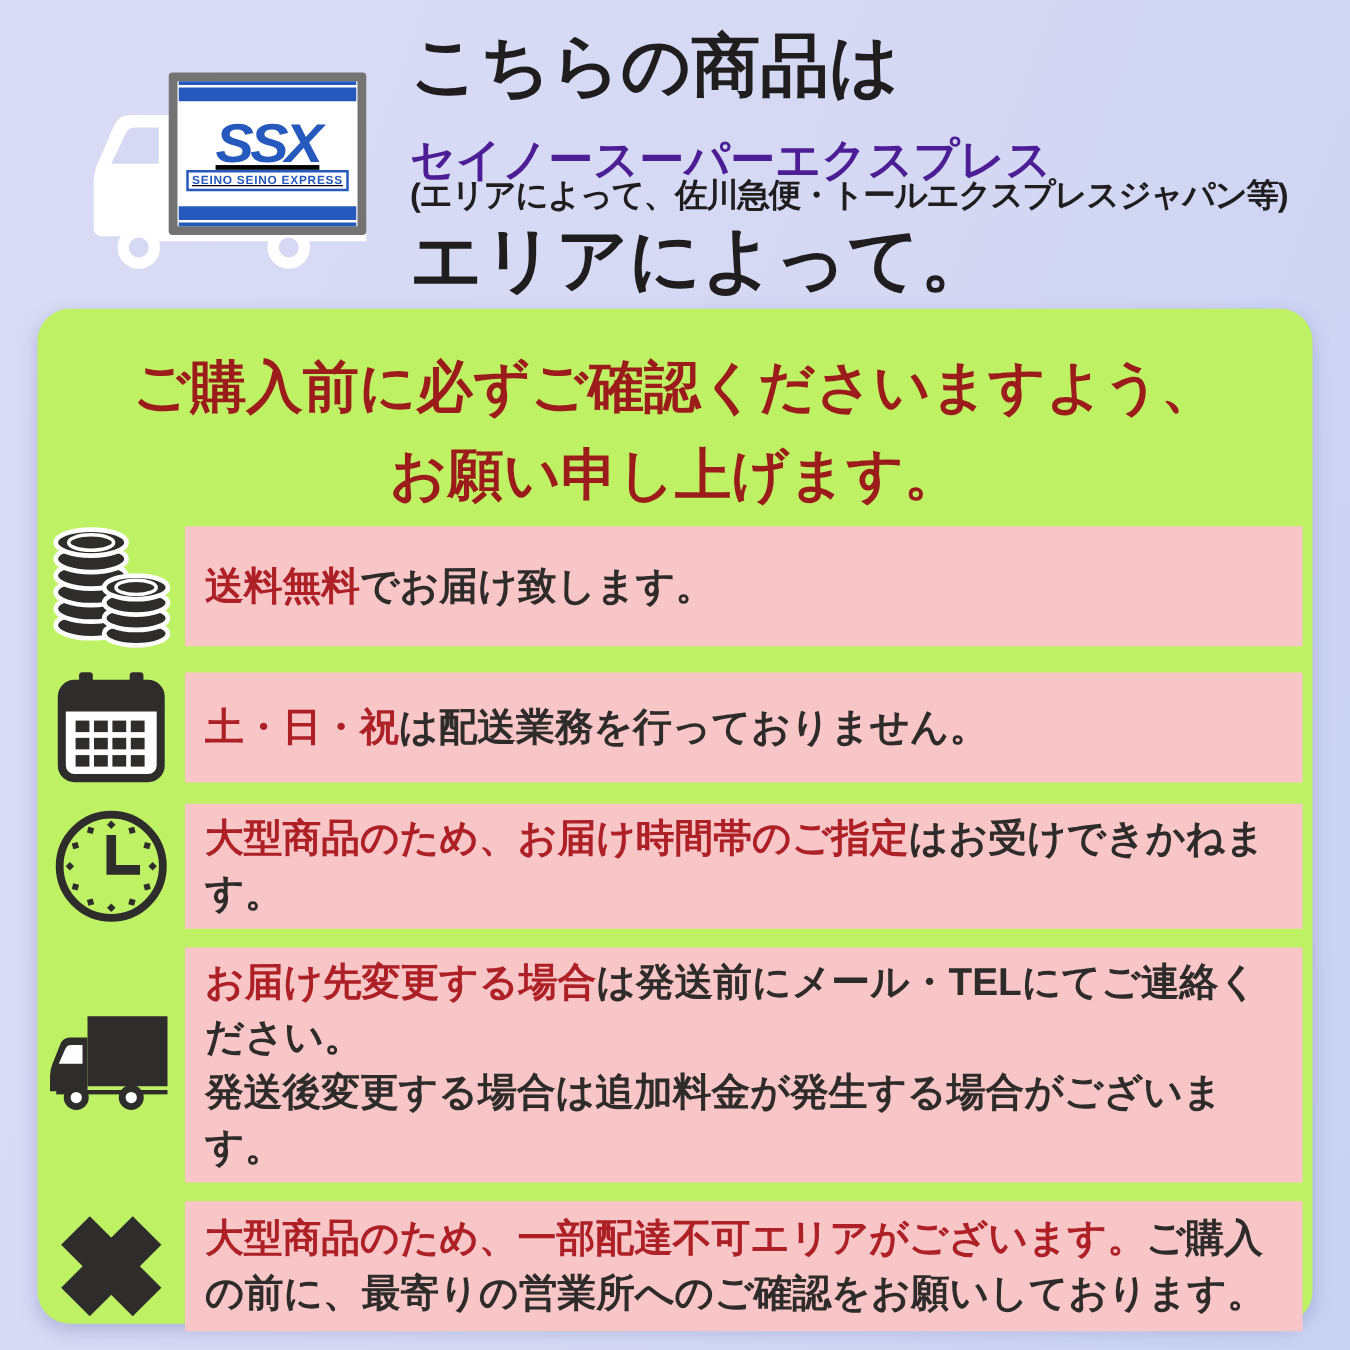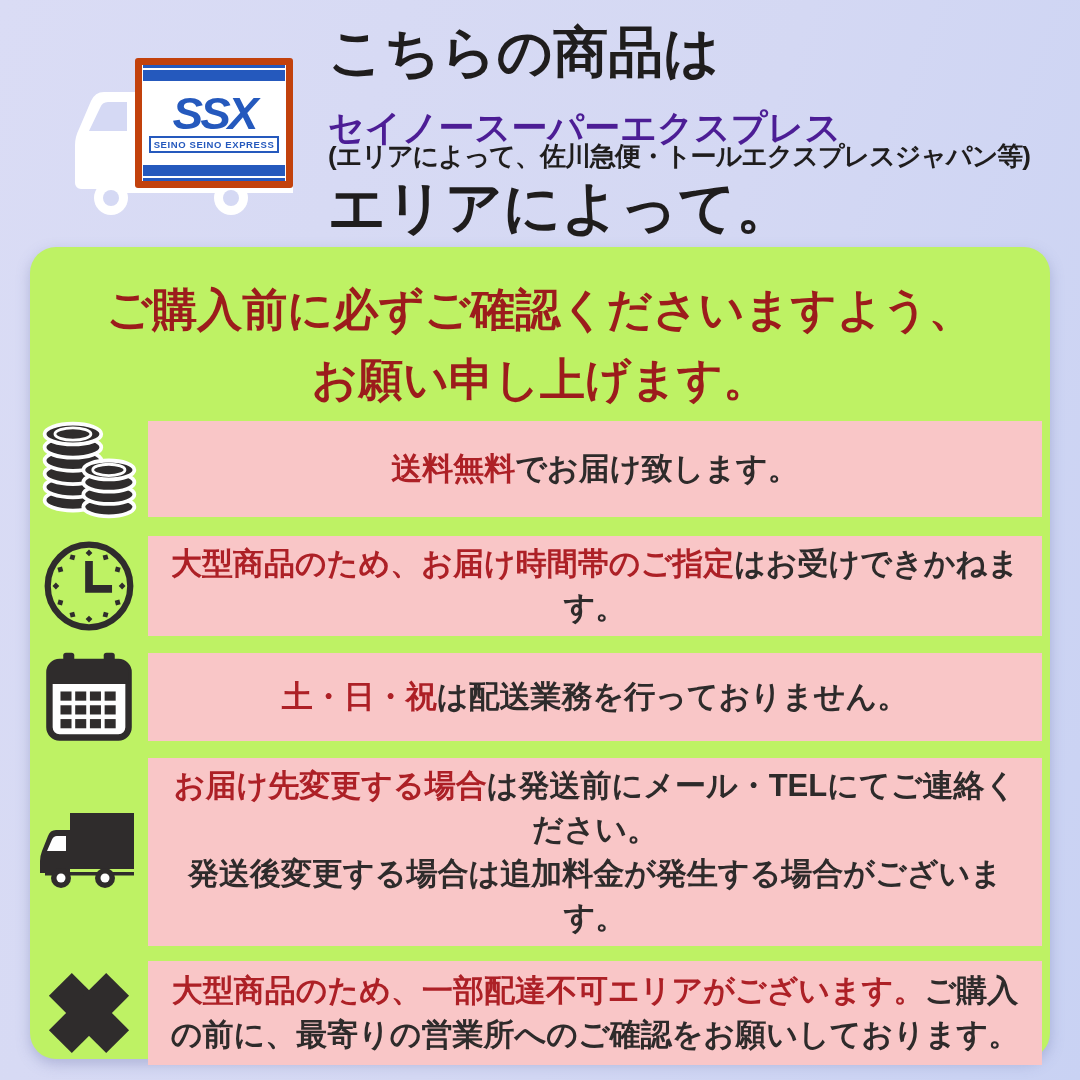"SSX" .trailer { background: #c2410c -> #737373; text-decoration: none -> underline }
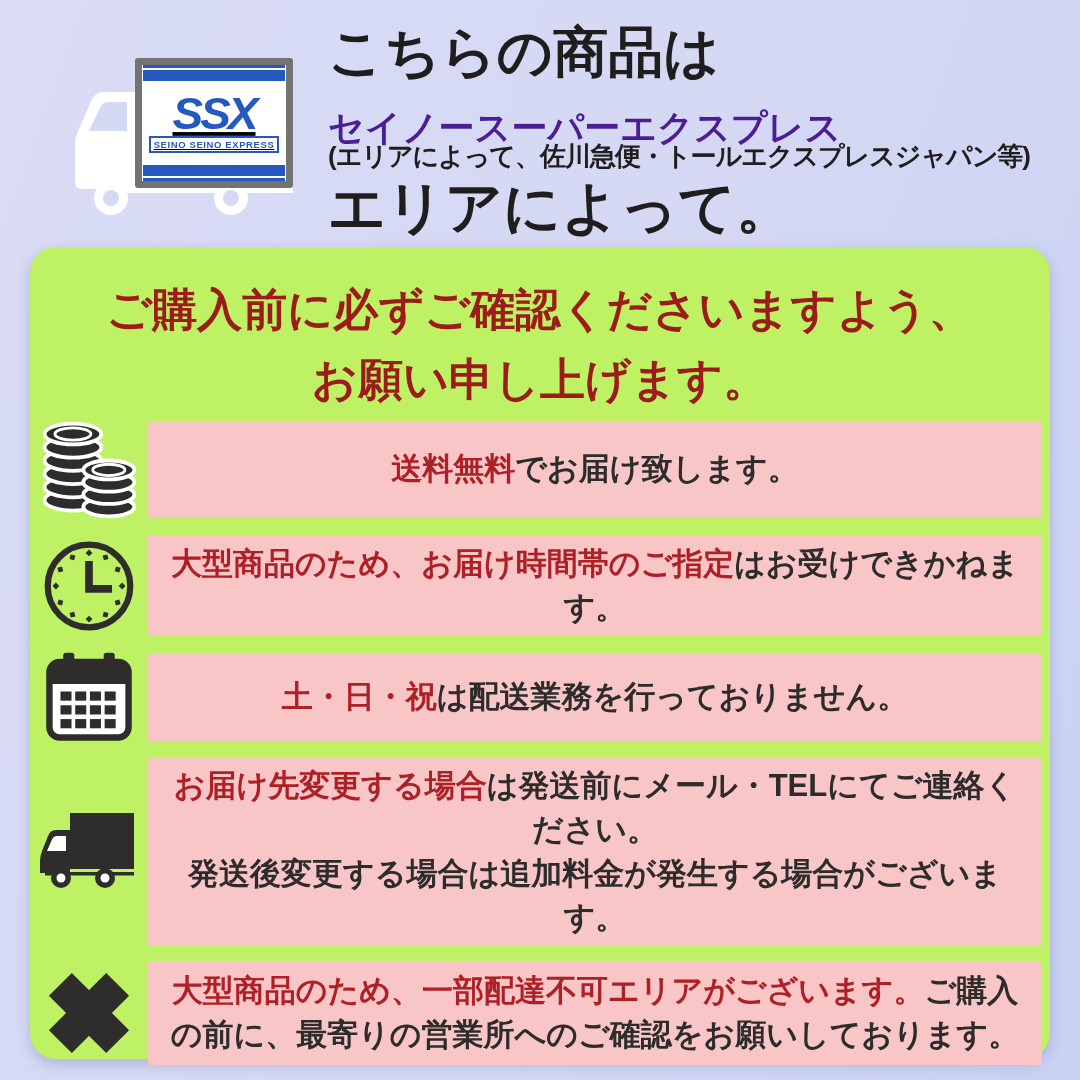"送料無料でお届け致します。" .row { text-align: center -> none }
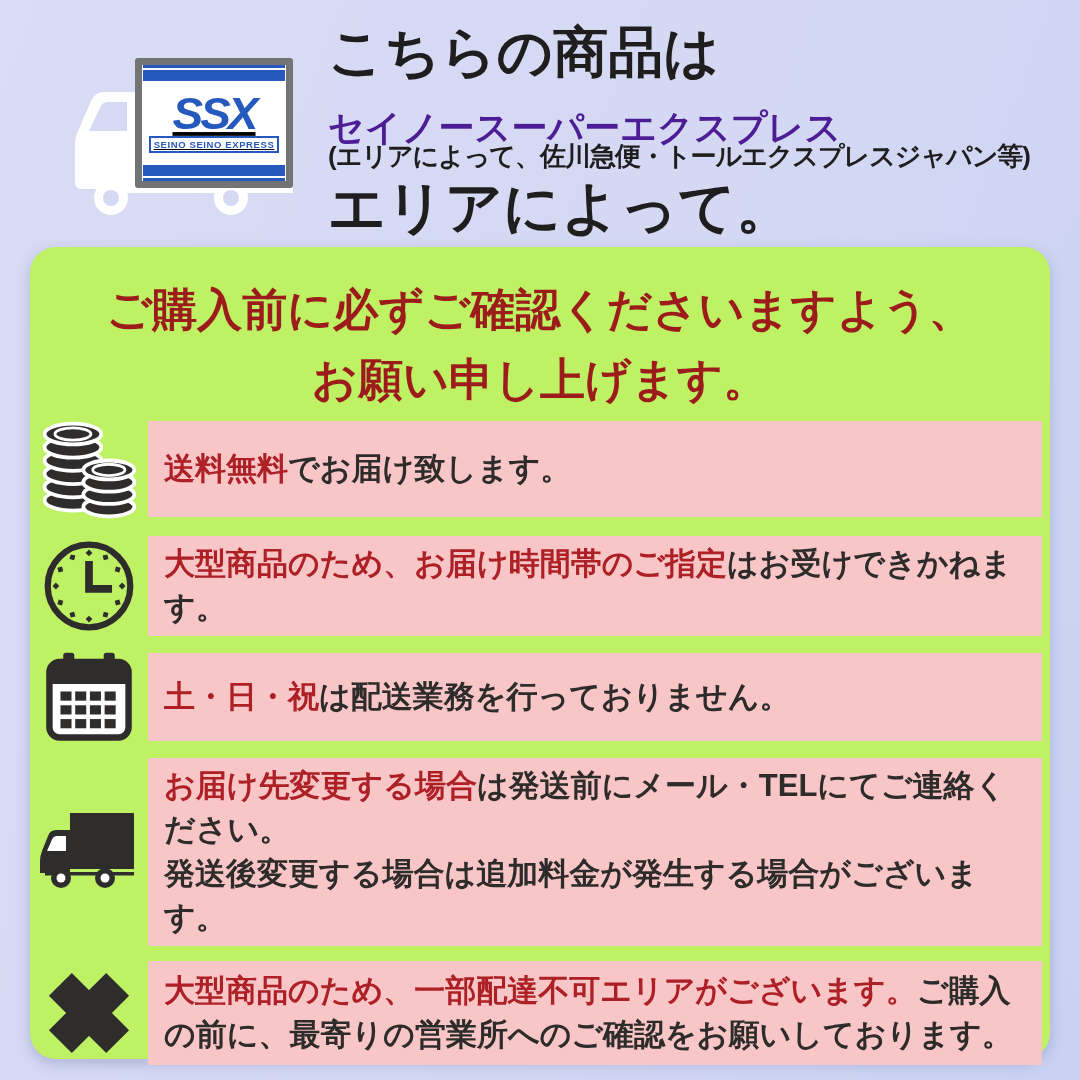"大型商品のため、お届け時間帯のご指定はお受けできかねます。" div.row { order: before "土・日・祝は配送業務を行っておりません。" -> after "土・日・祝は配送業務を行っておりません。" }
